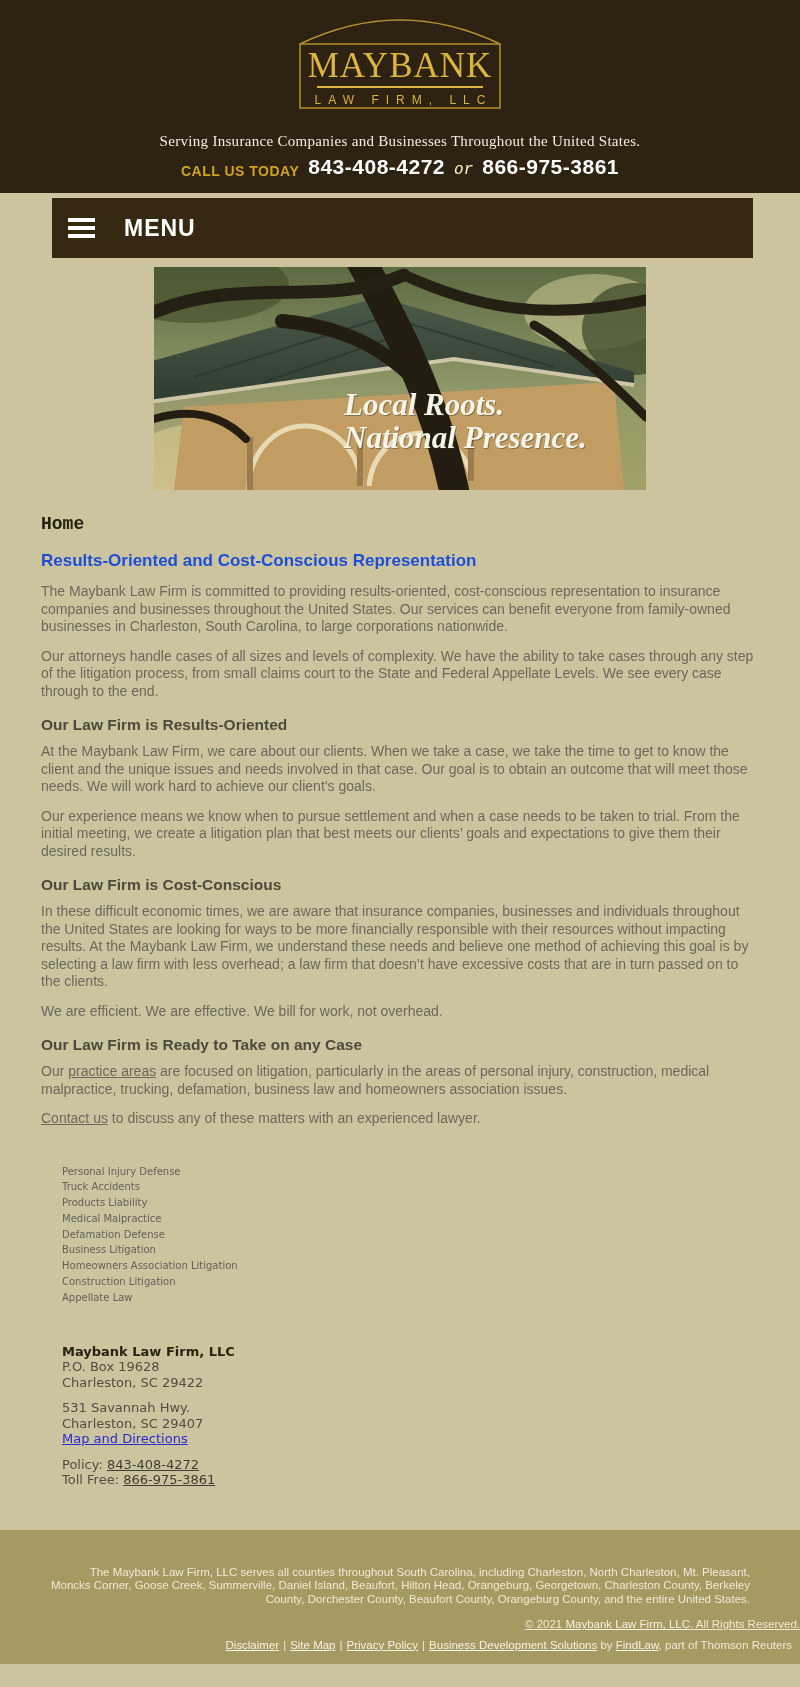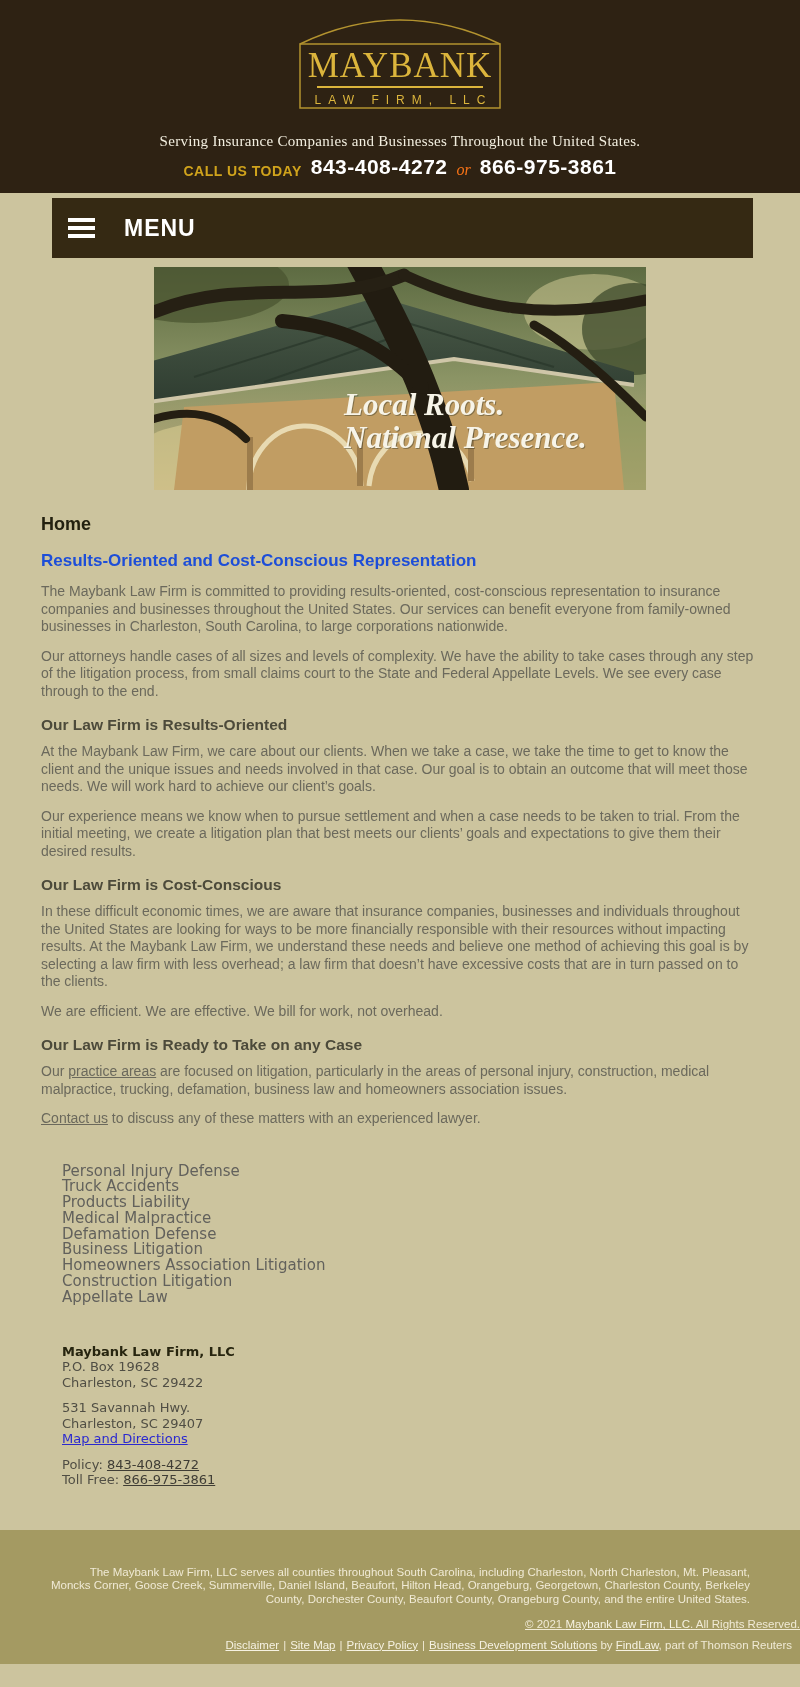"or" .or-label { color: #f97316 -> #fef9c3; font-family: Liberation Serif, serif -> Liberation Mono, monospace }
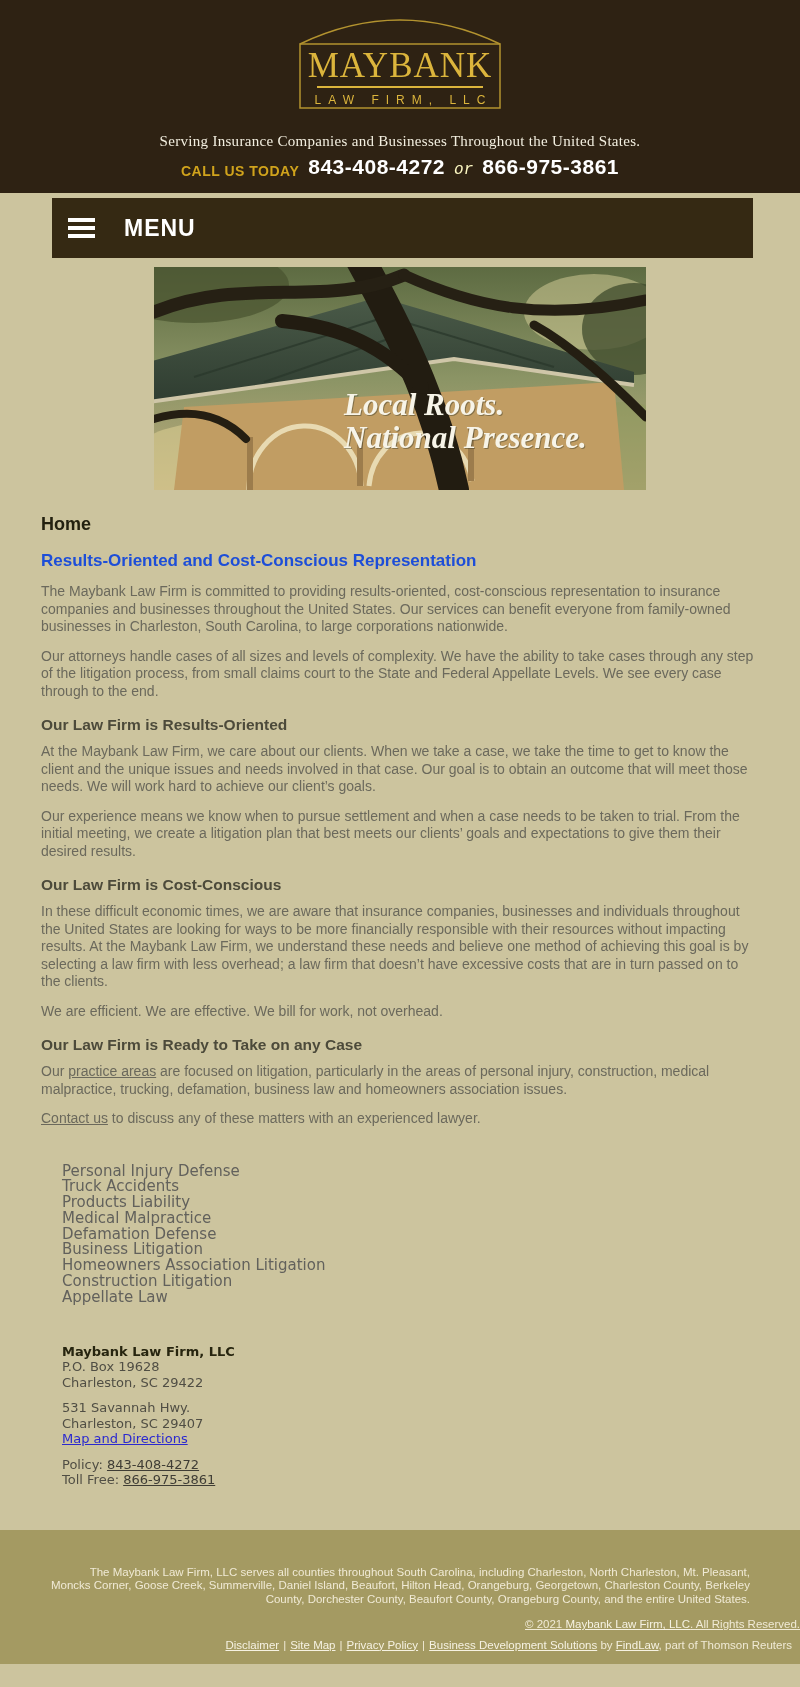"Home" .content h1 { font-family: none -> Liberation Mono, monospace }
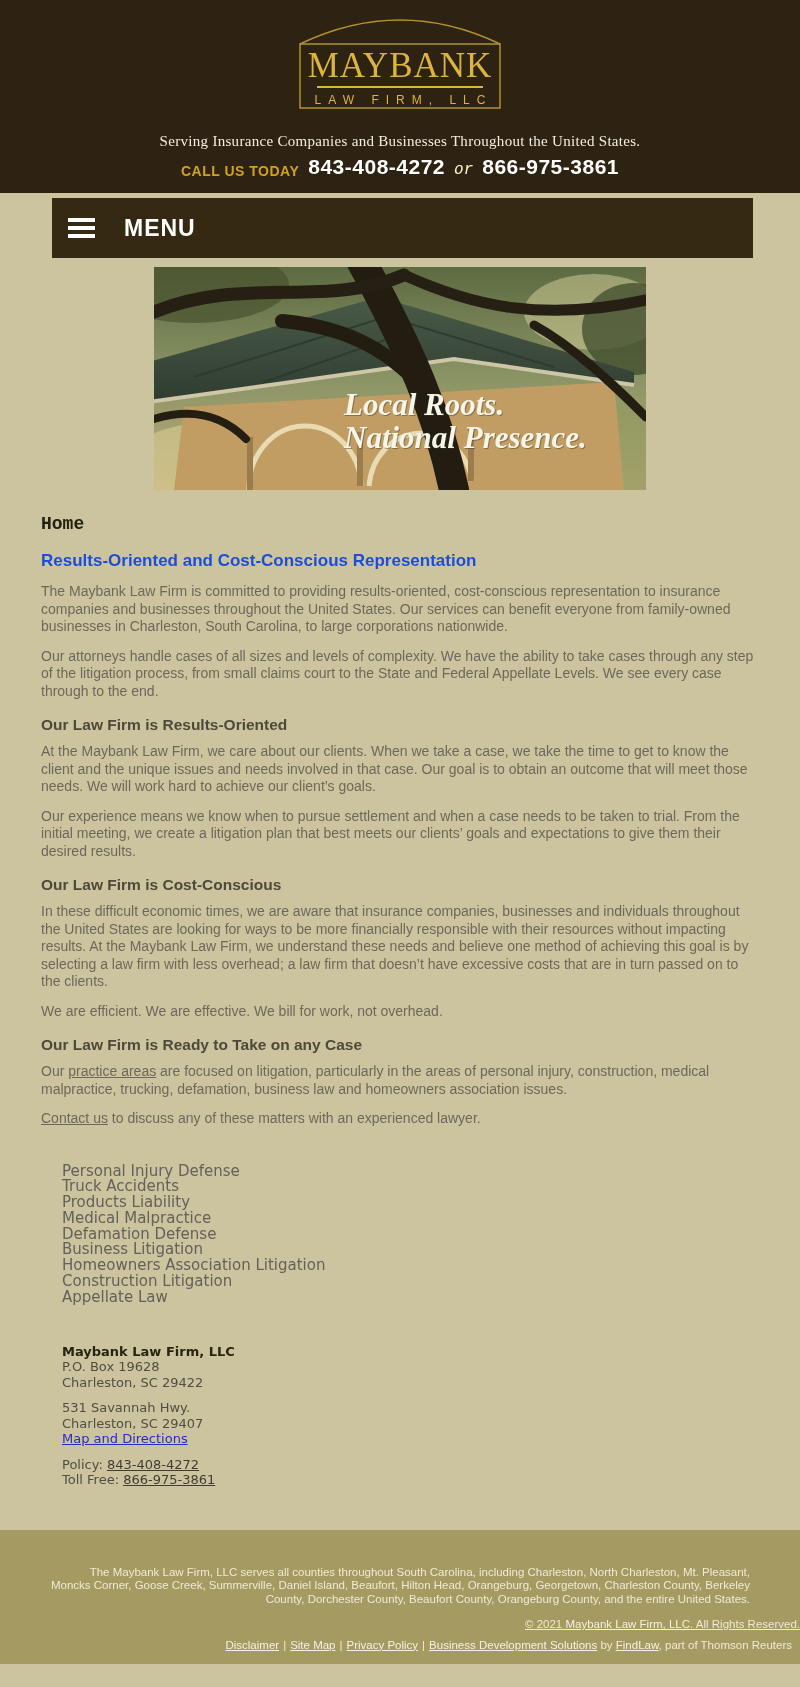"Personal Injury Defense" .practice-list { font-size: 15px -> 10px }
